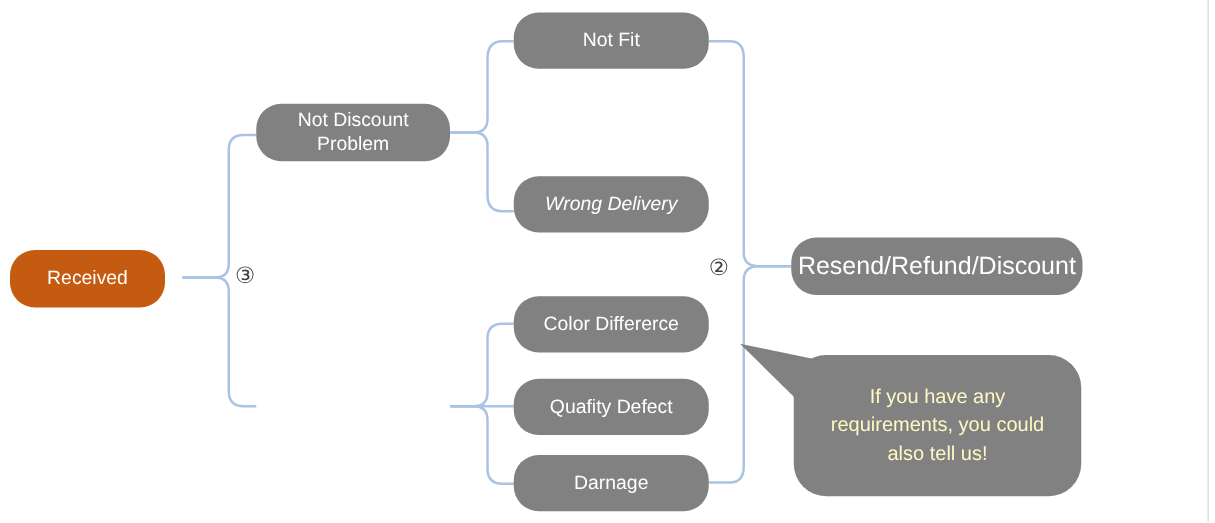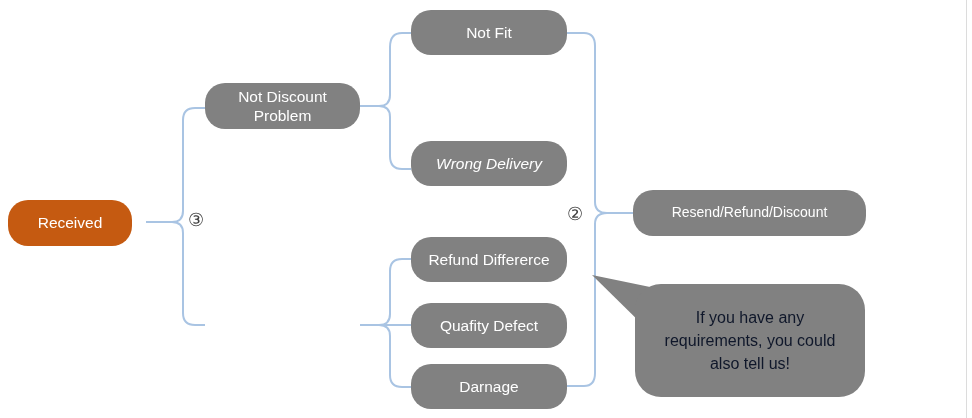"Resend/Refund/Discount" div.node { font-size: 14px -> 20px }
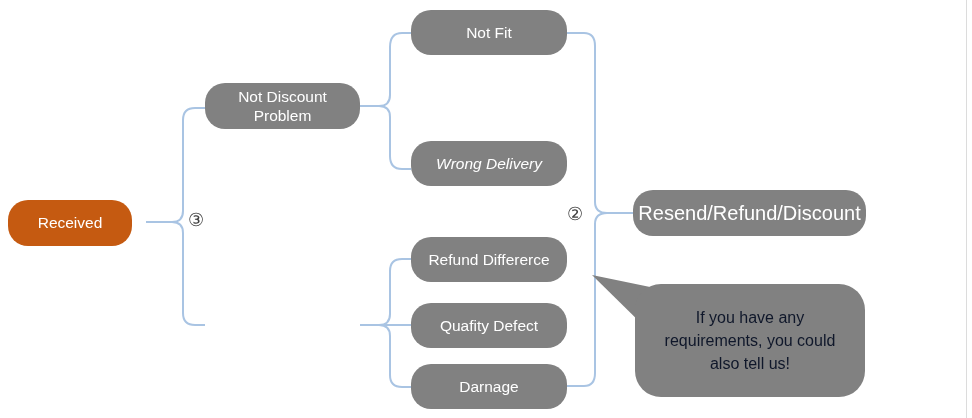"Refund Differerce" div.node { text: Refund -> Color }
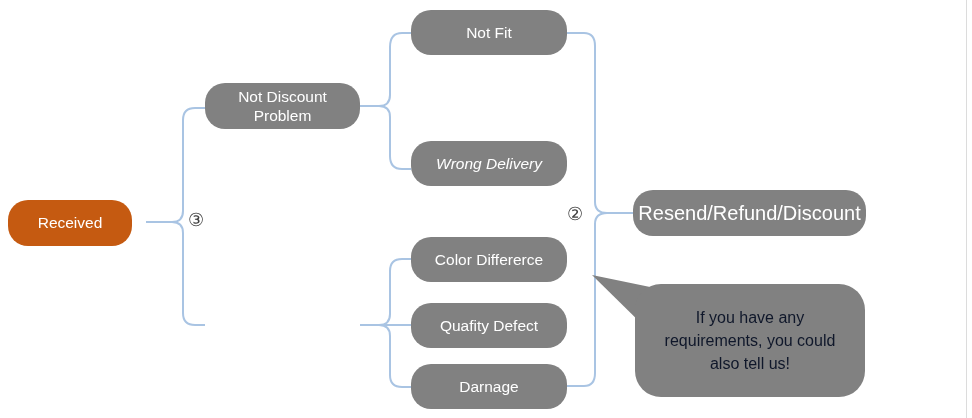"If you have any" .callout-bubble { color: #0f172a -> #fef9c3 }
